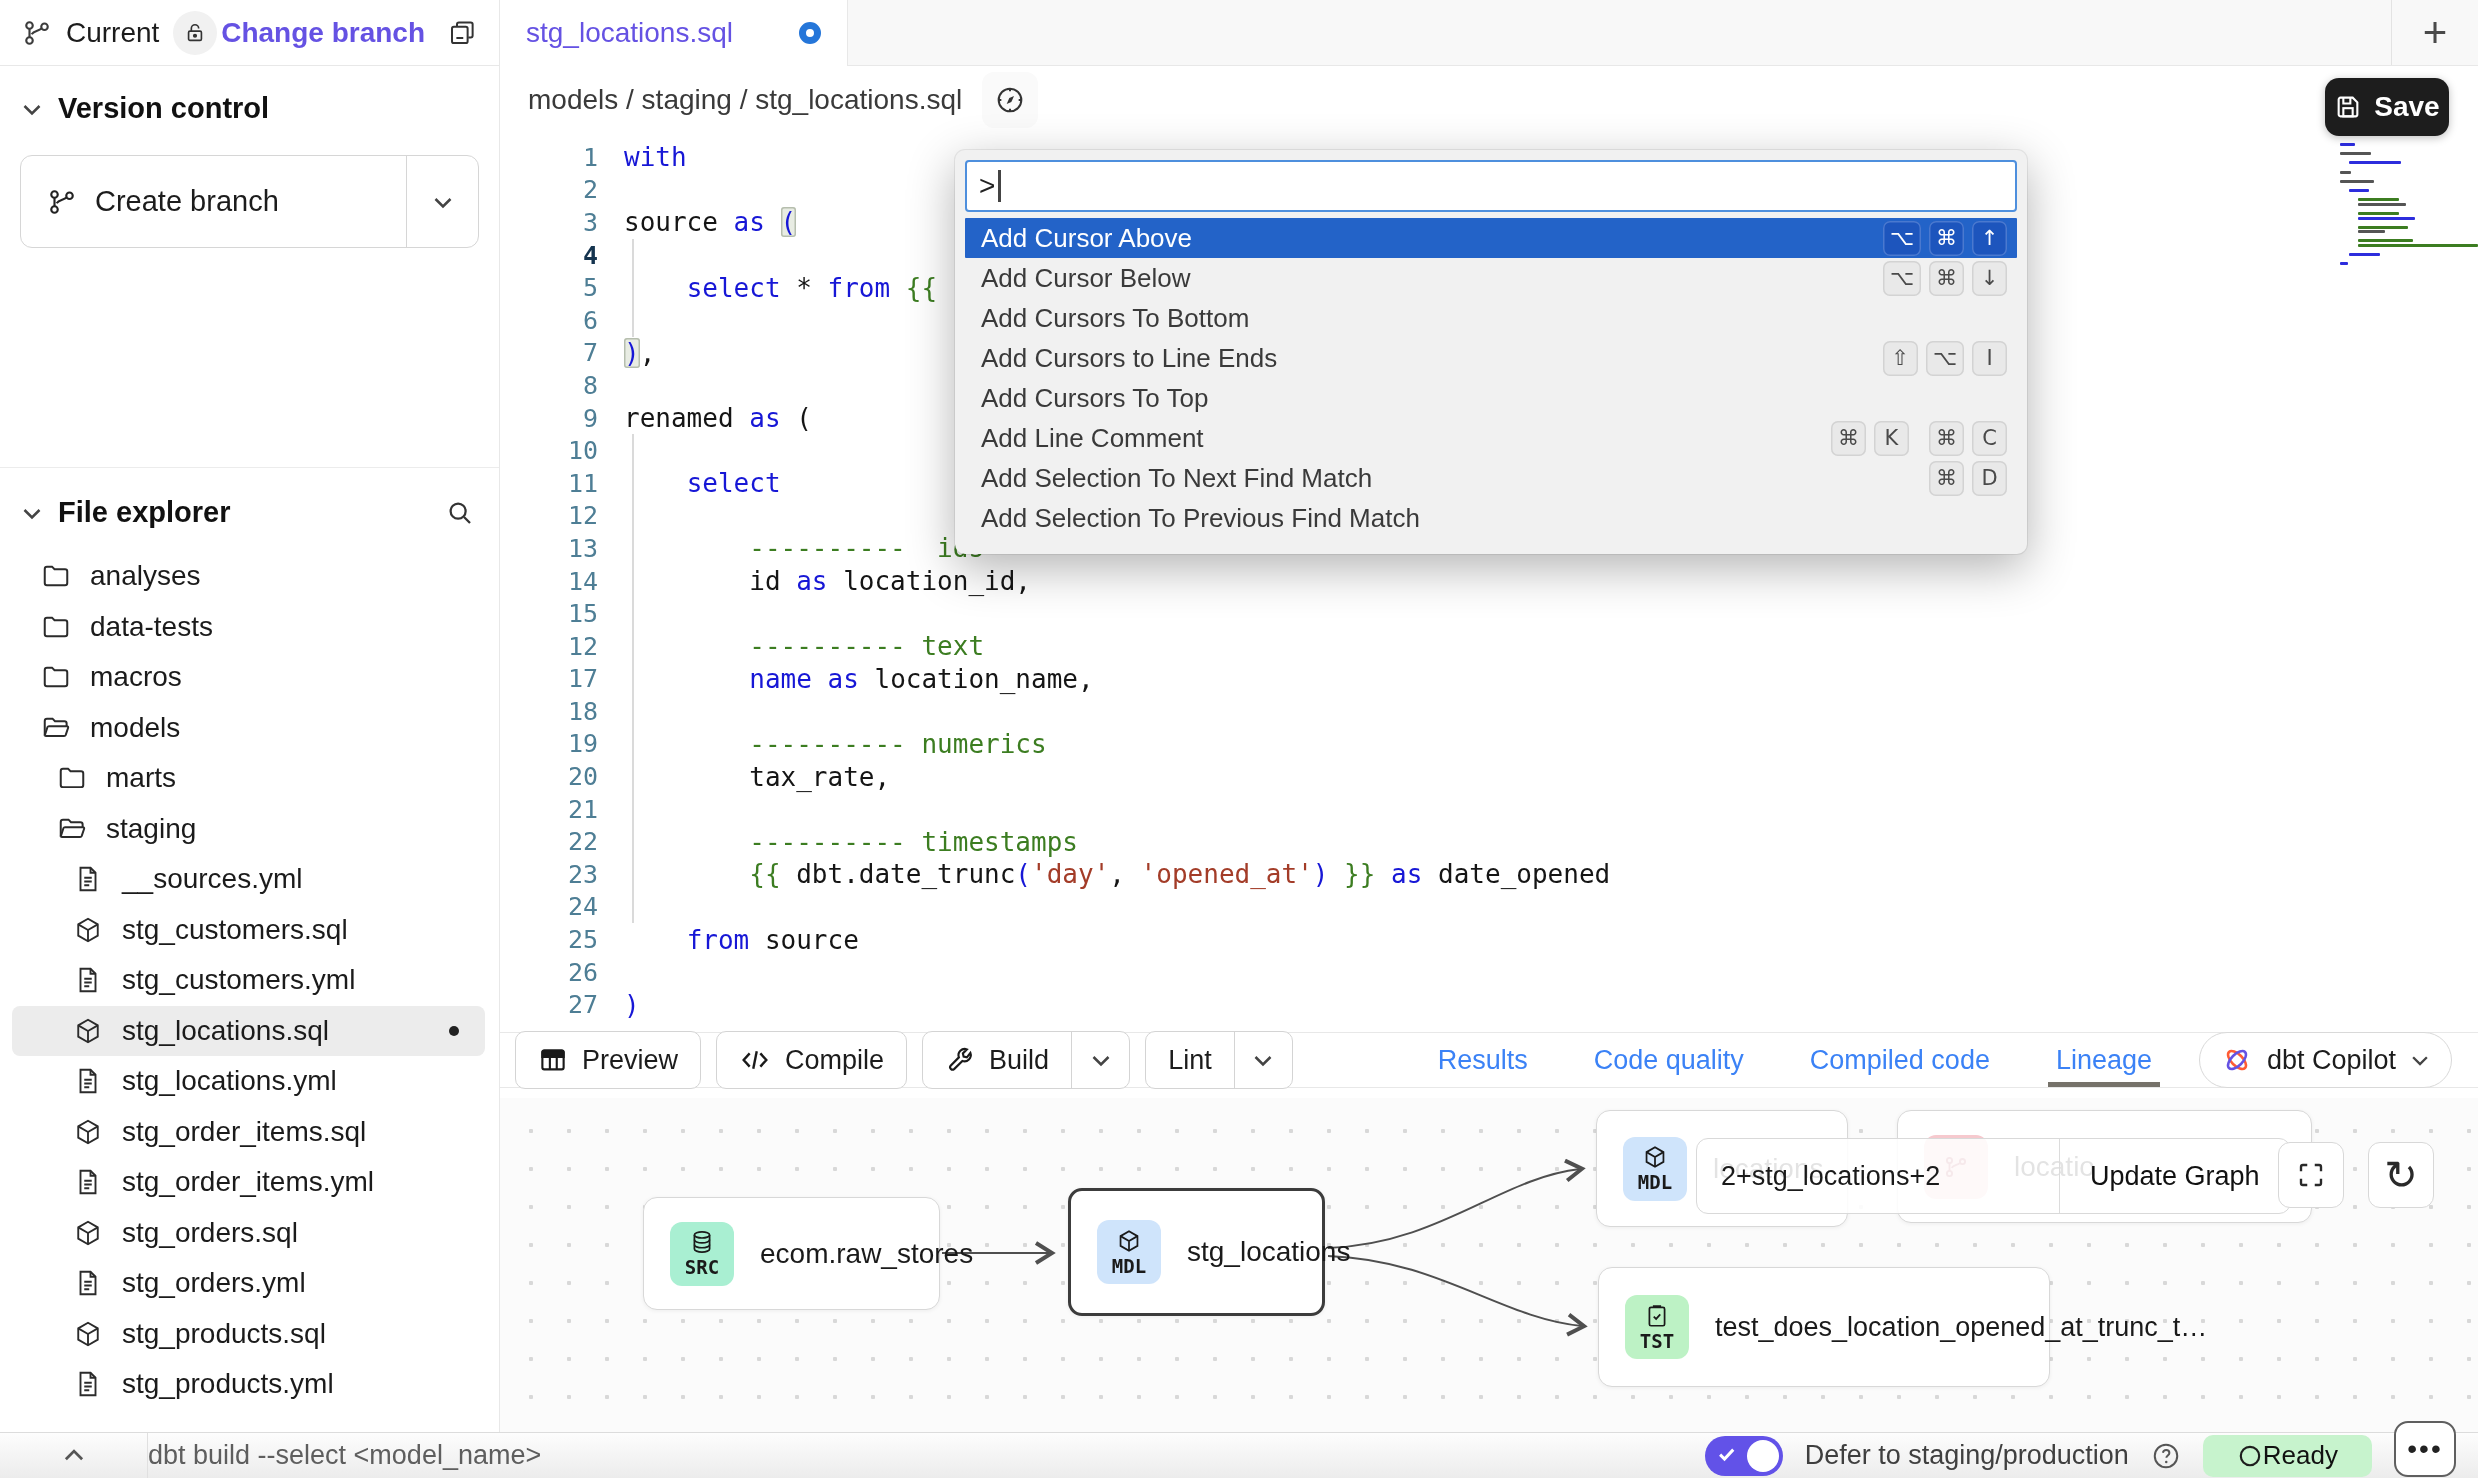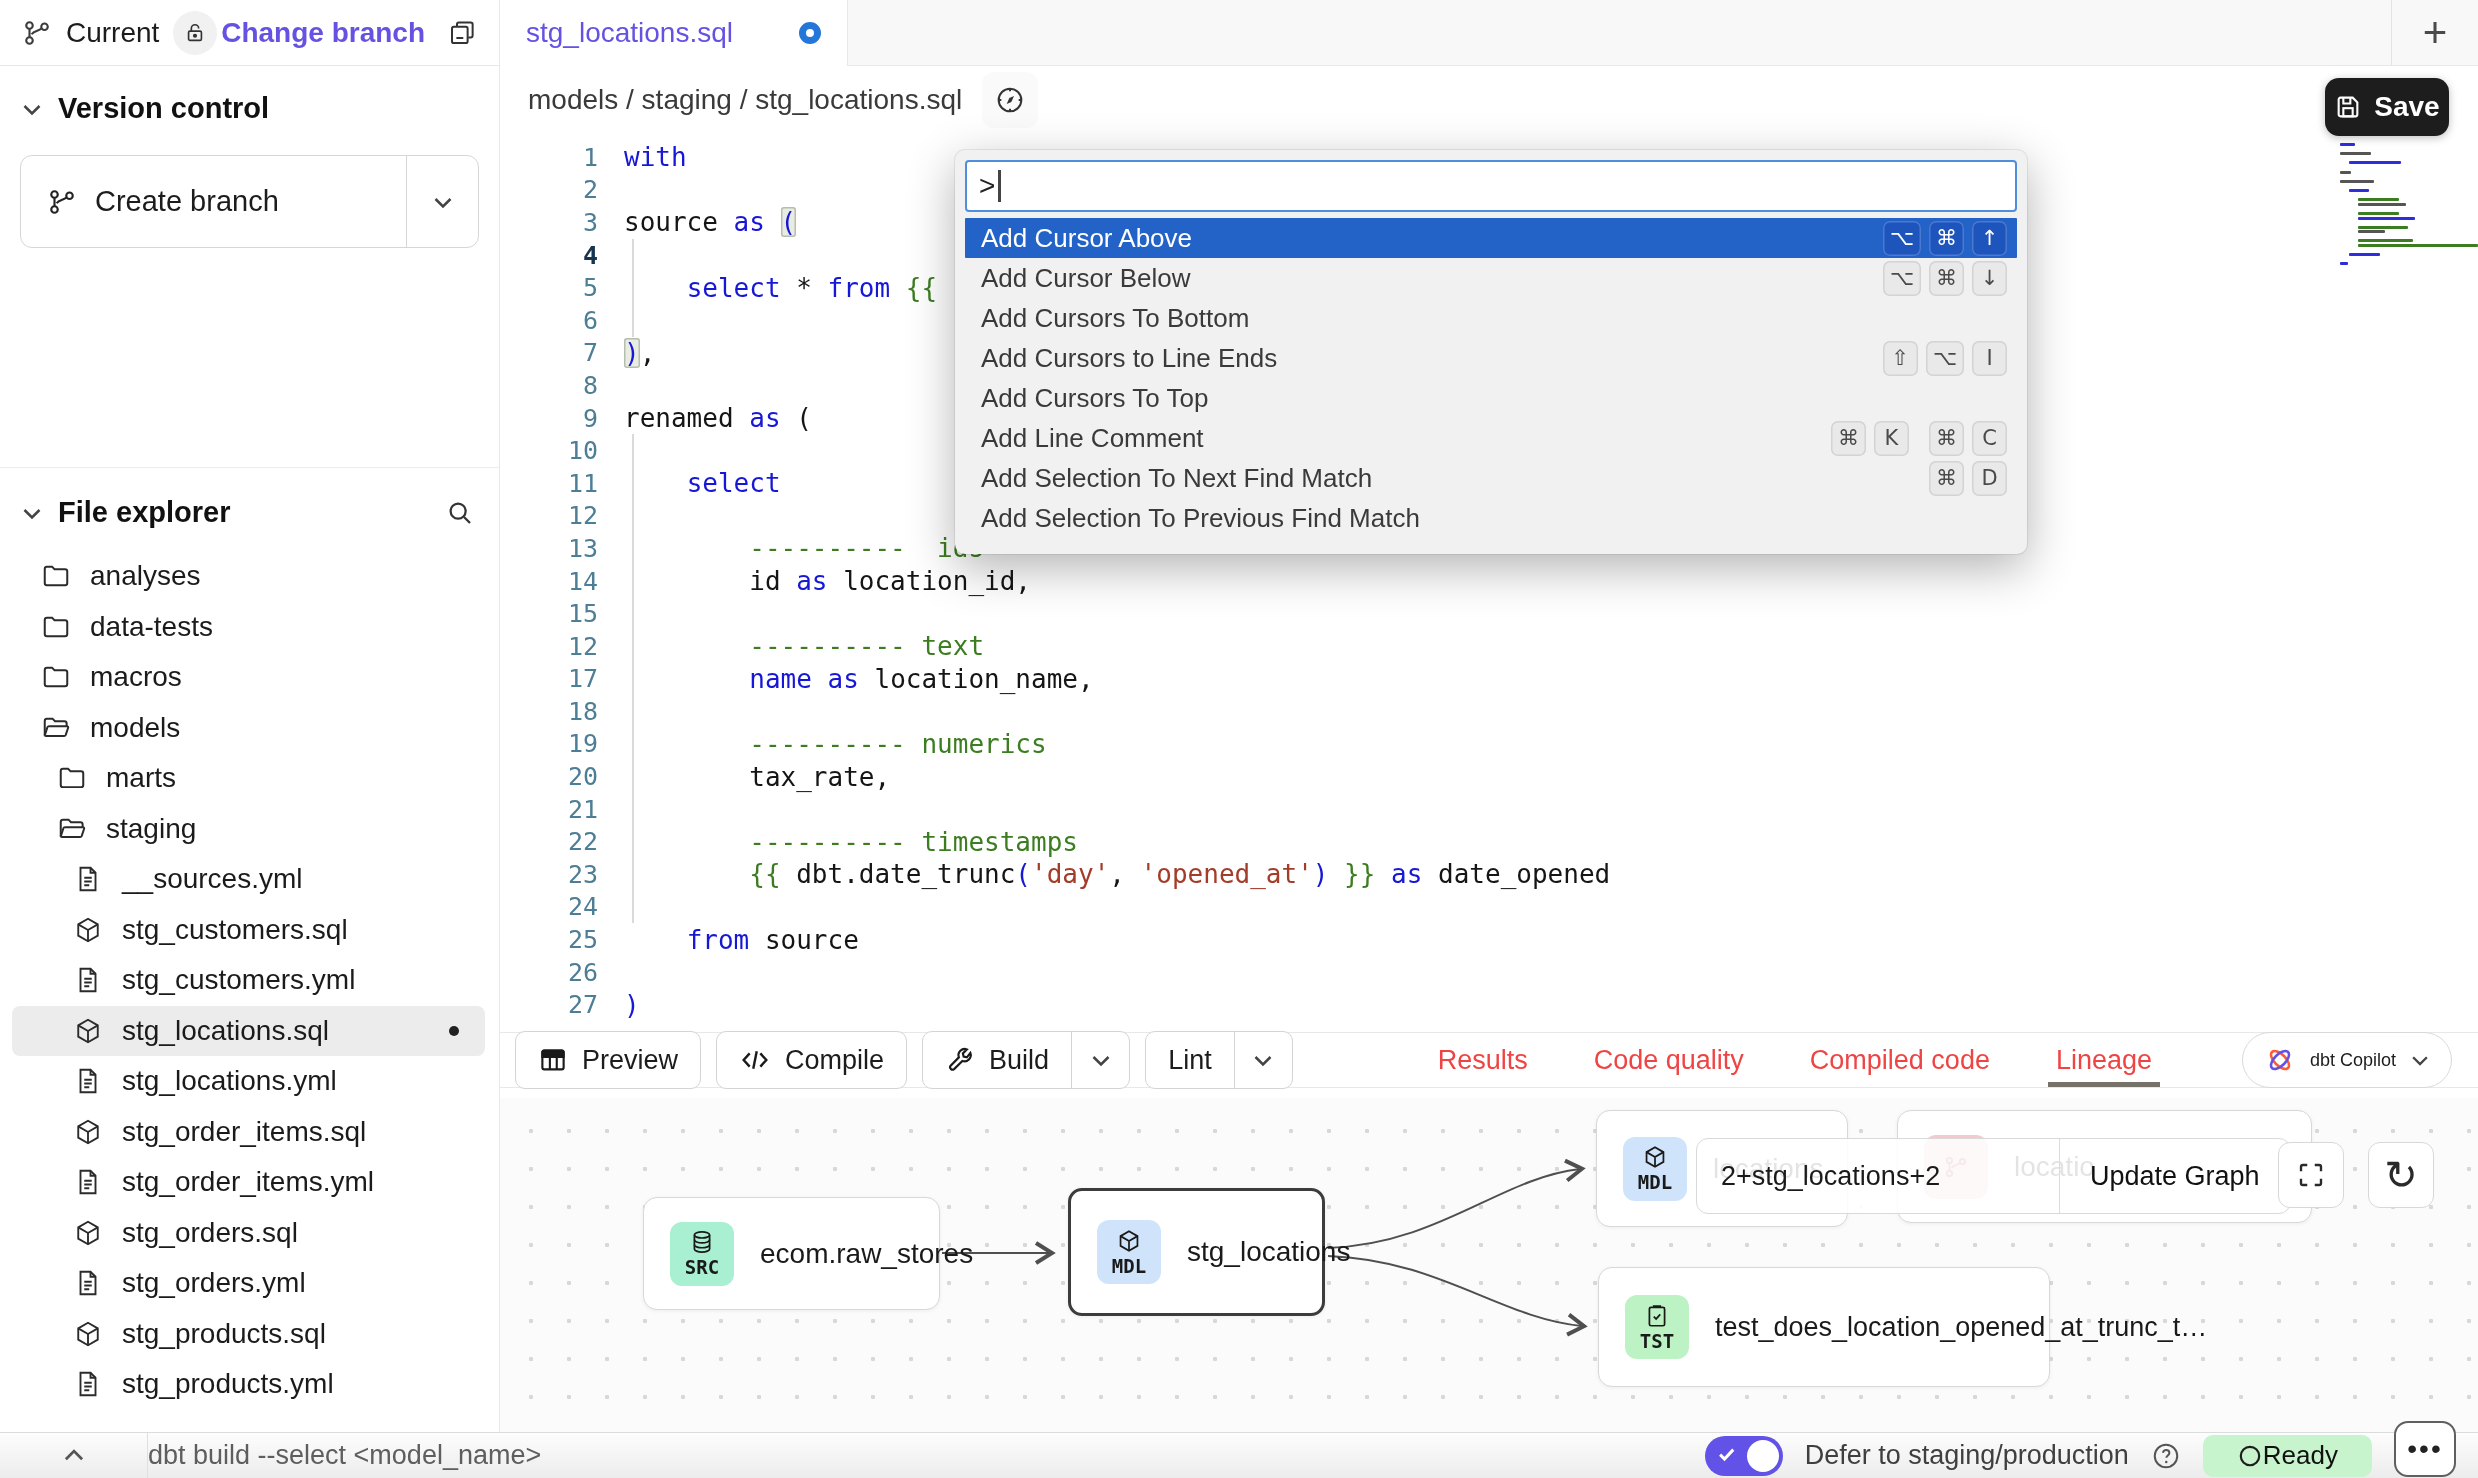"Results" .rtab { color: #ef4444 -> #3b82f6 }
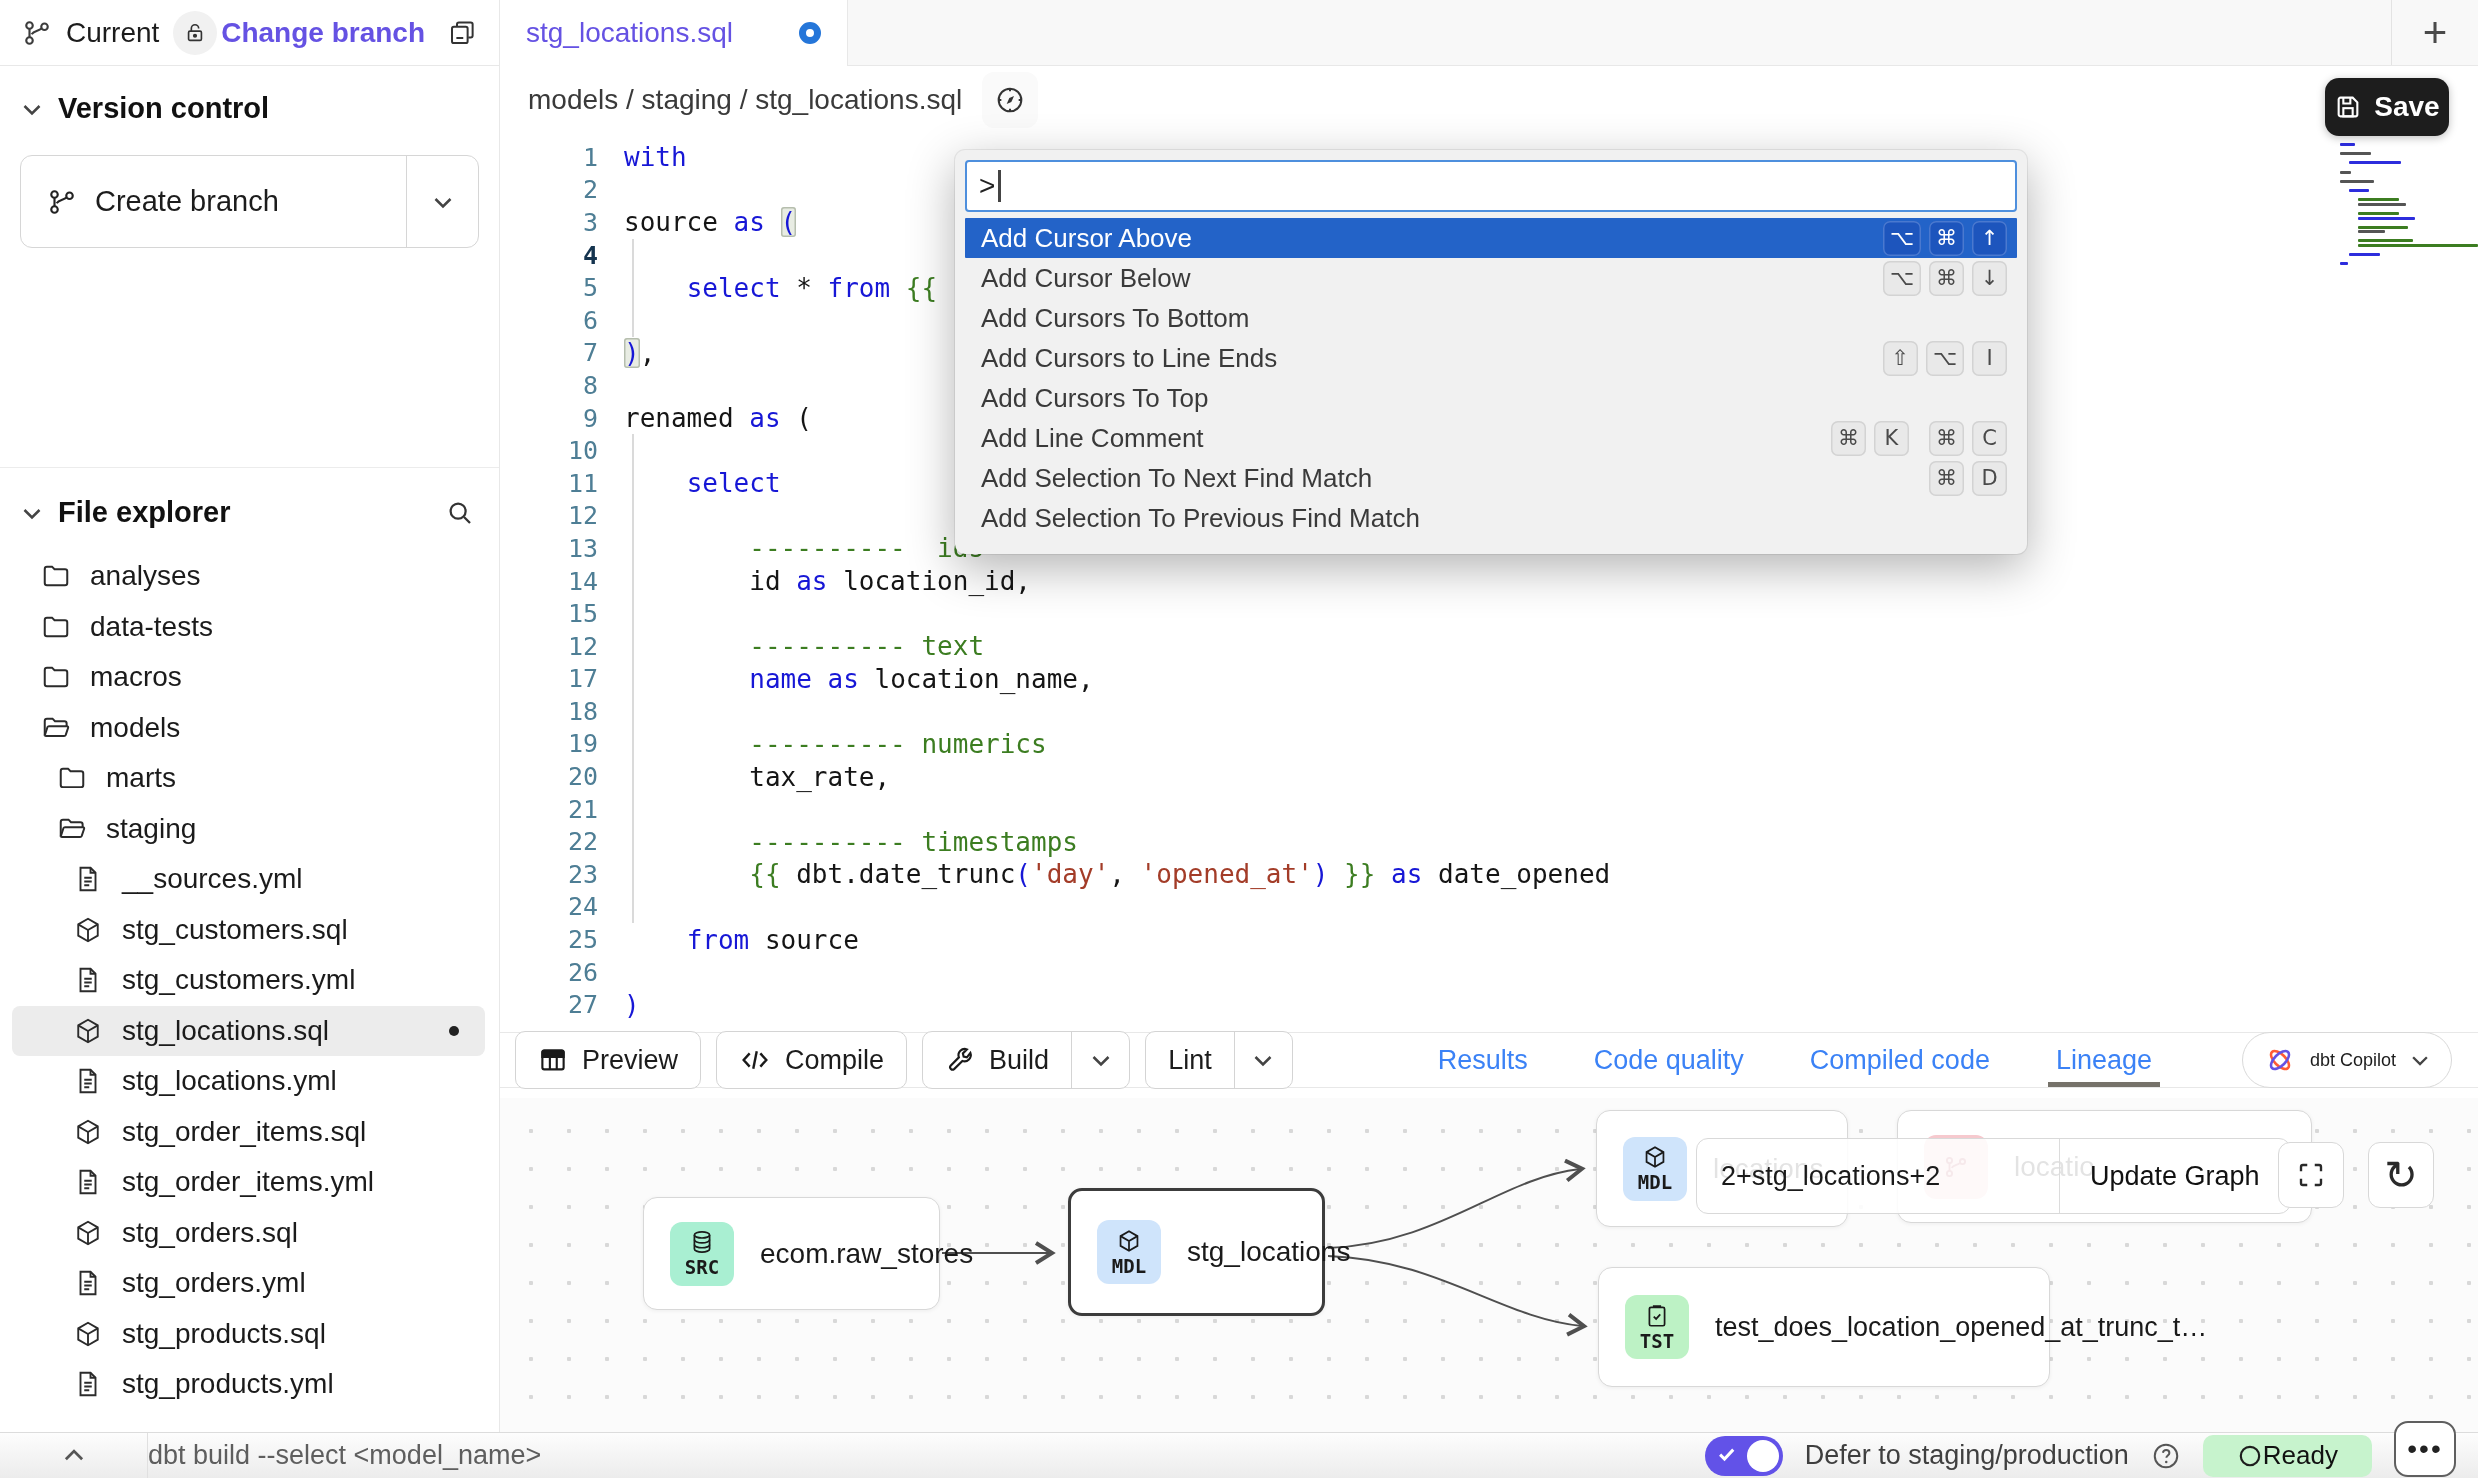"dbt Copilot" #copilot-btn { font-size: 18px -> 27px }
